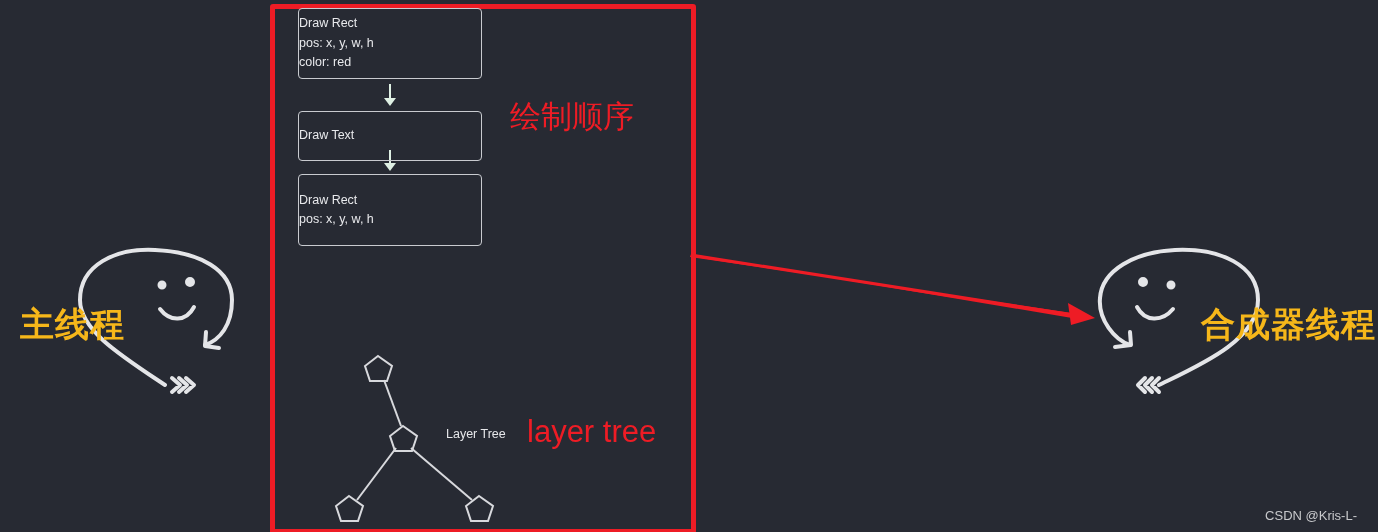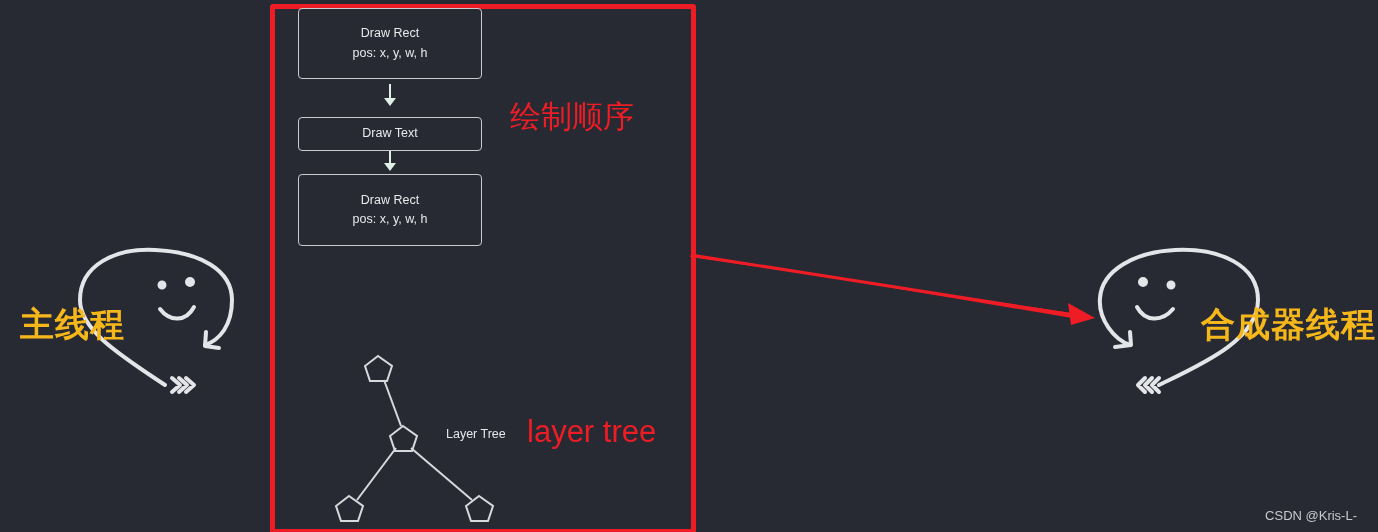"Draw Rect" .step-box { text-align: center -> left }
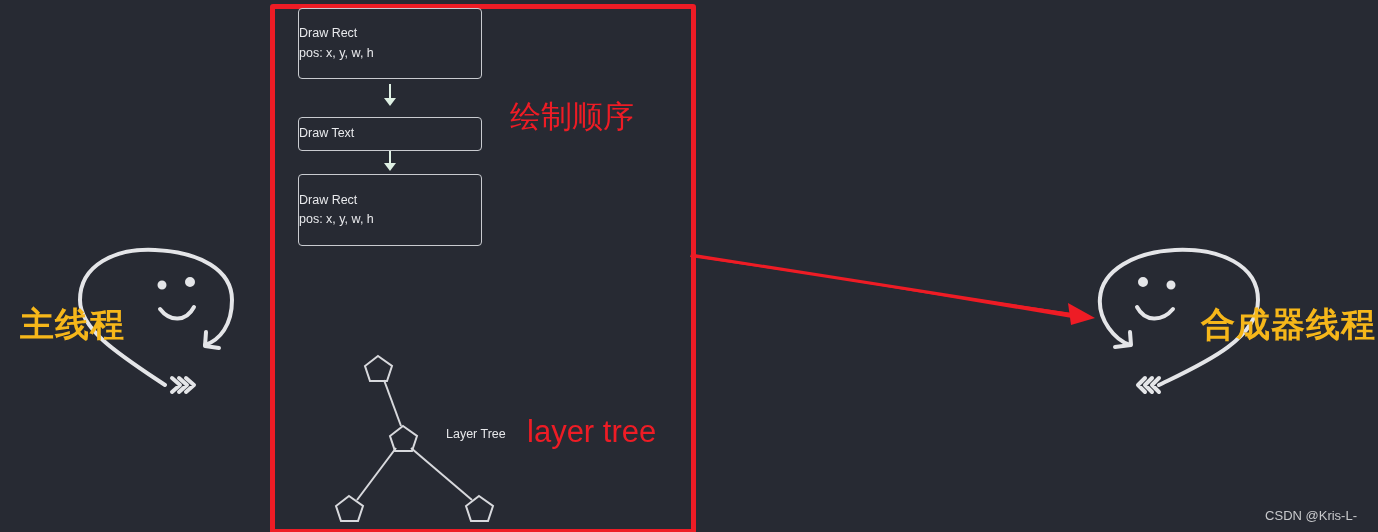"color: red" span { html: none -> <span>color: red</span> }
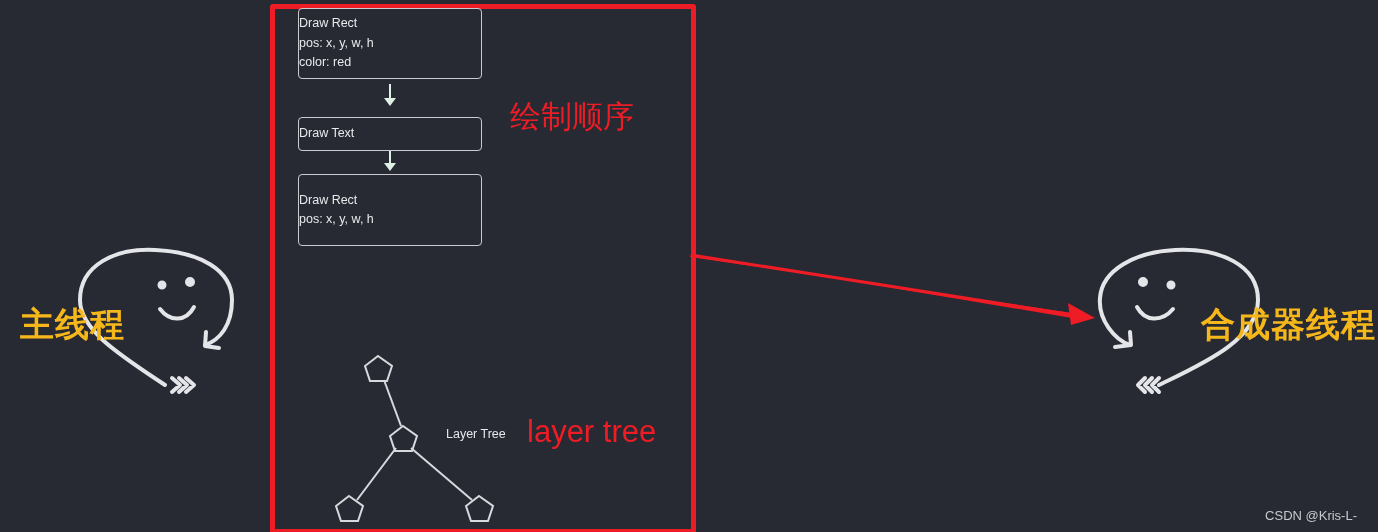"Draw Text" div.step-box { height: 34px -> 50px; top: 117px -> 111px }
